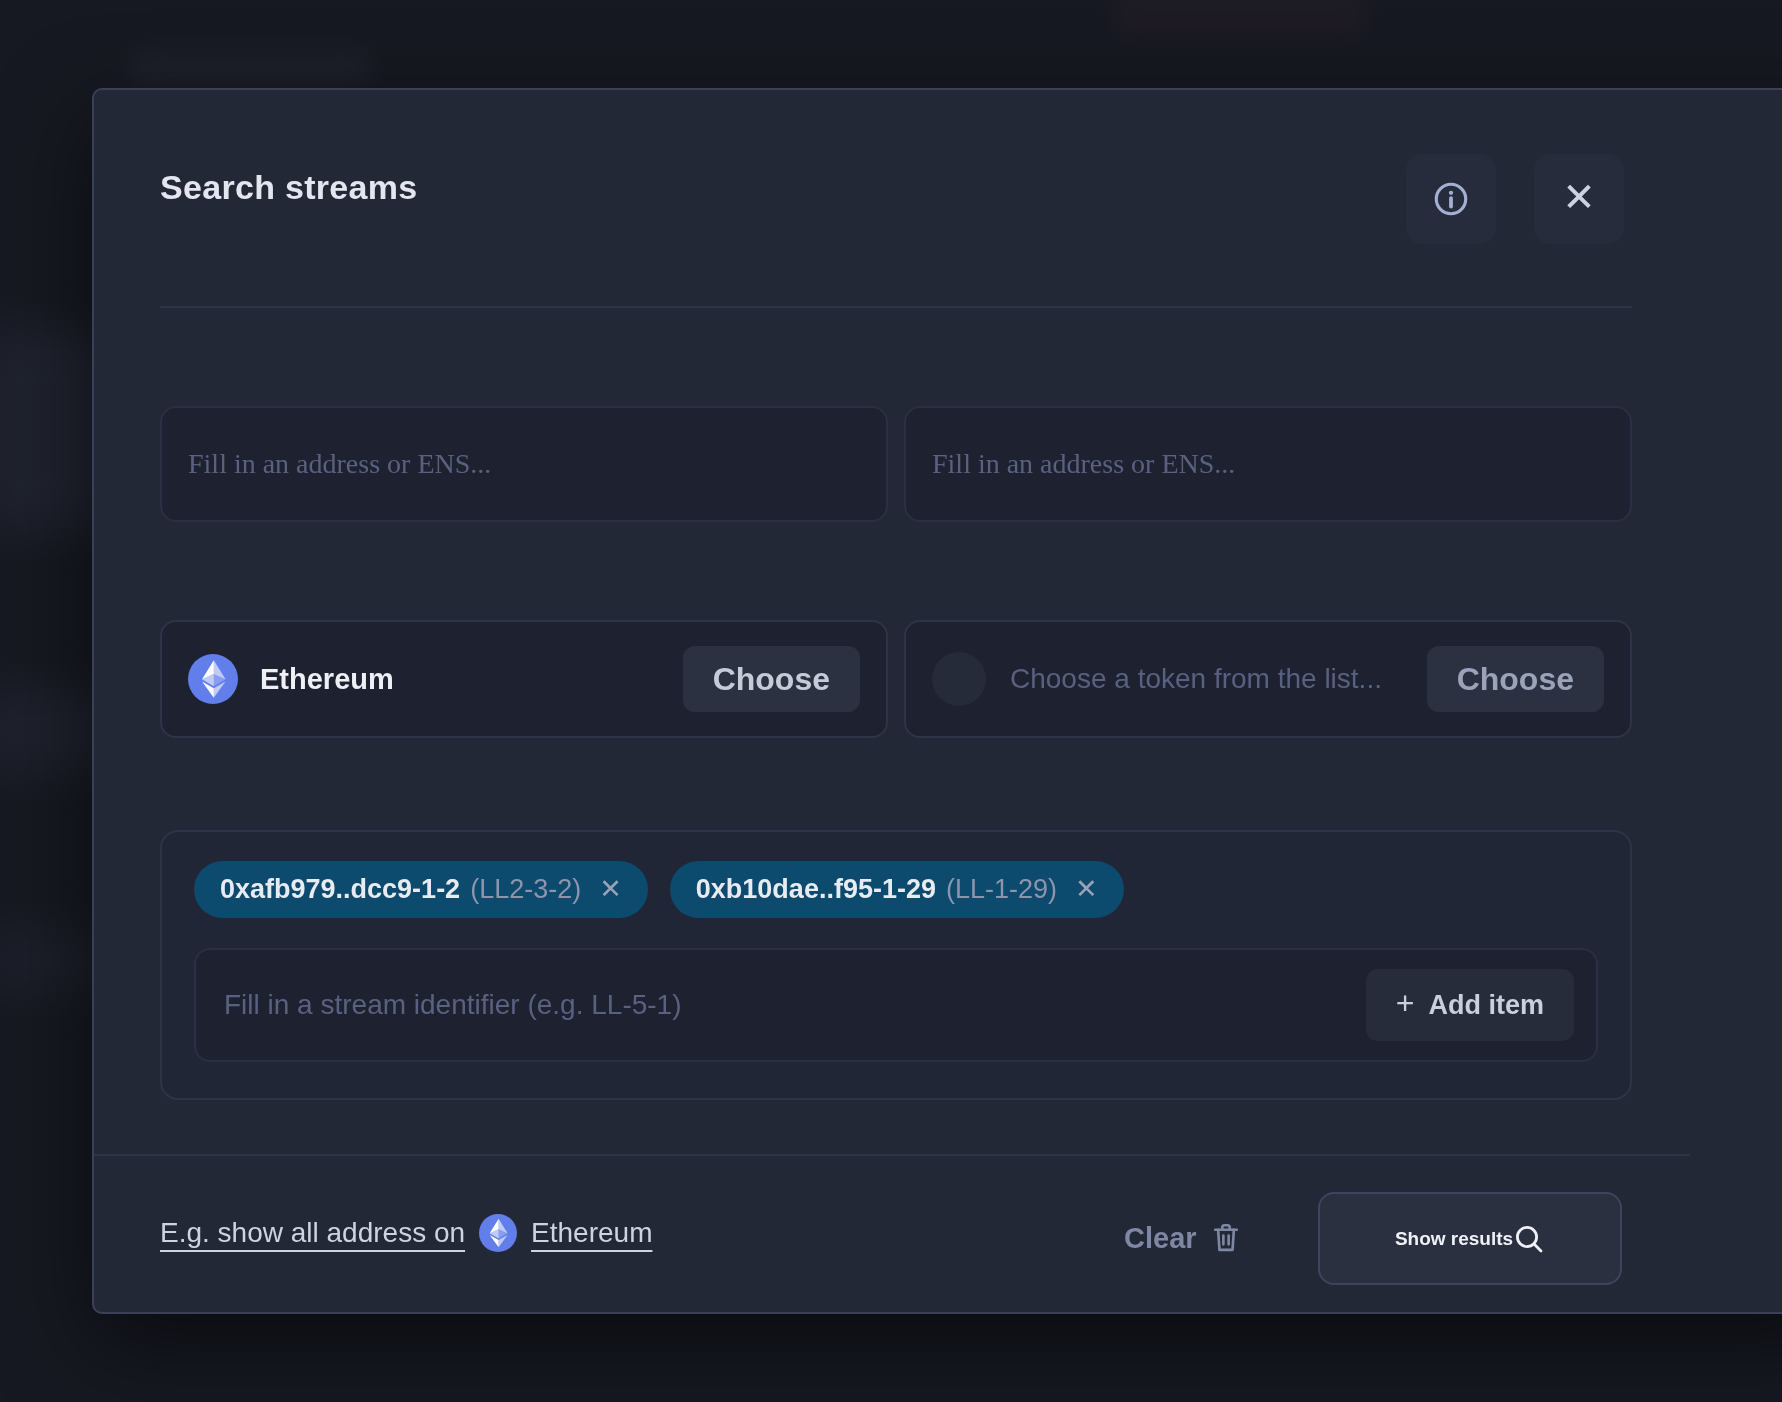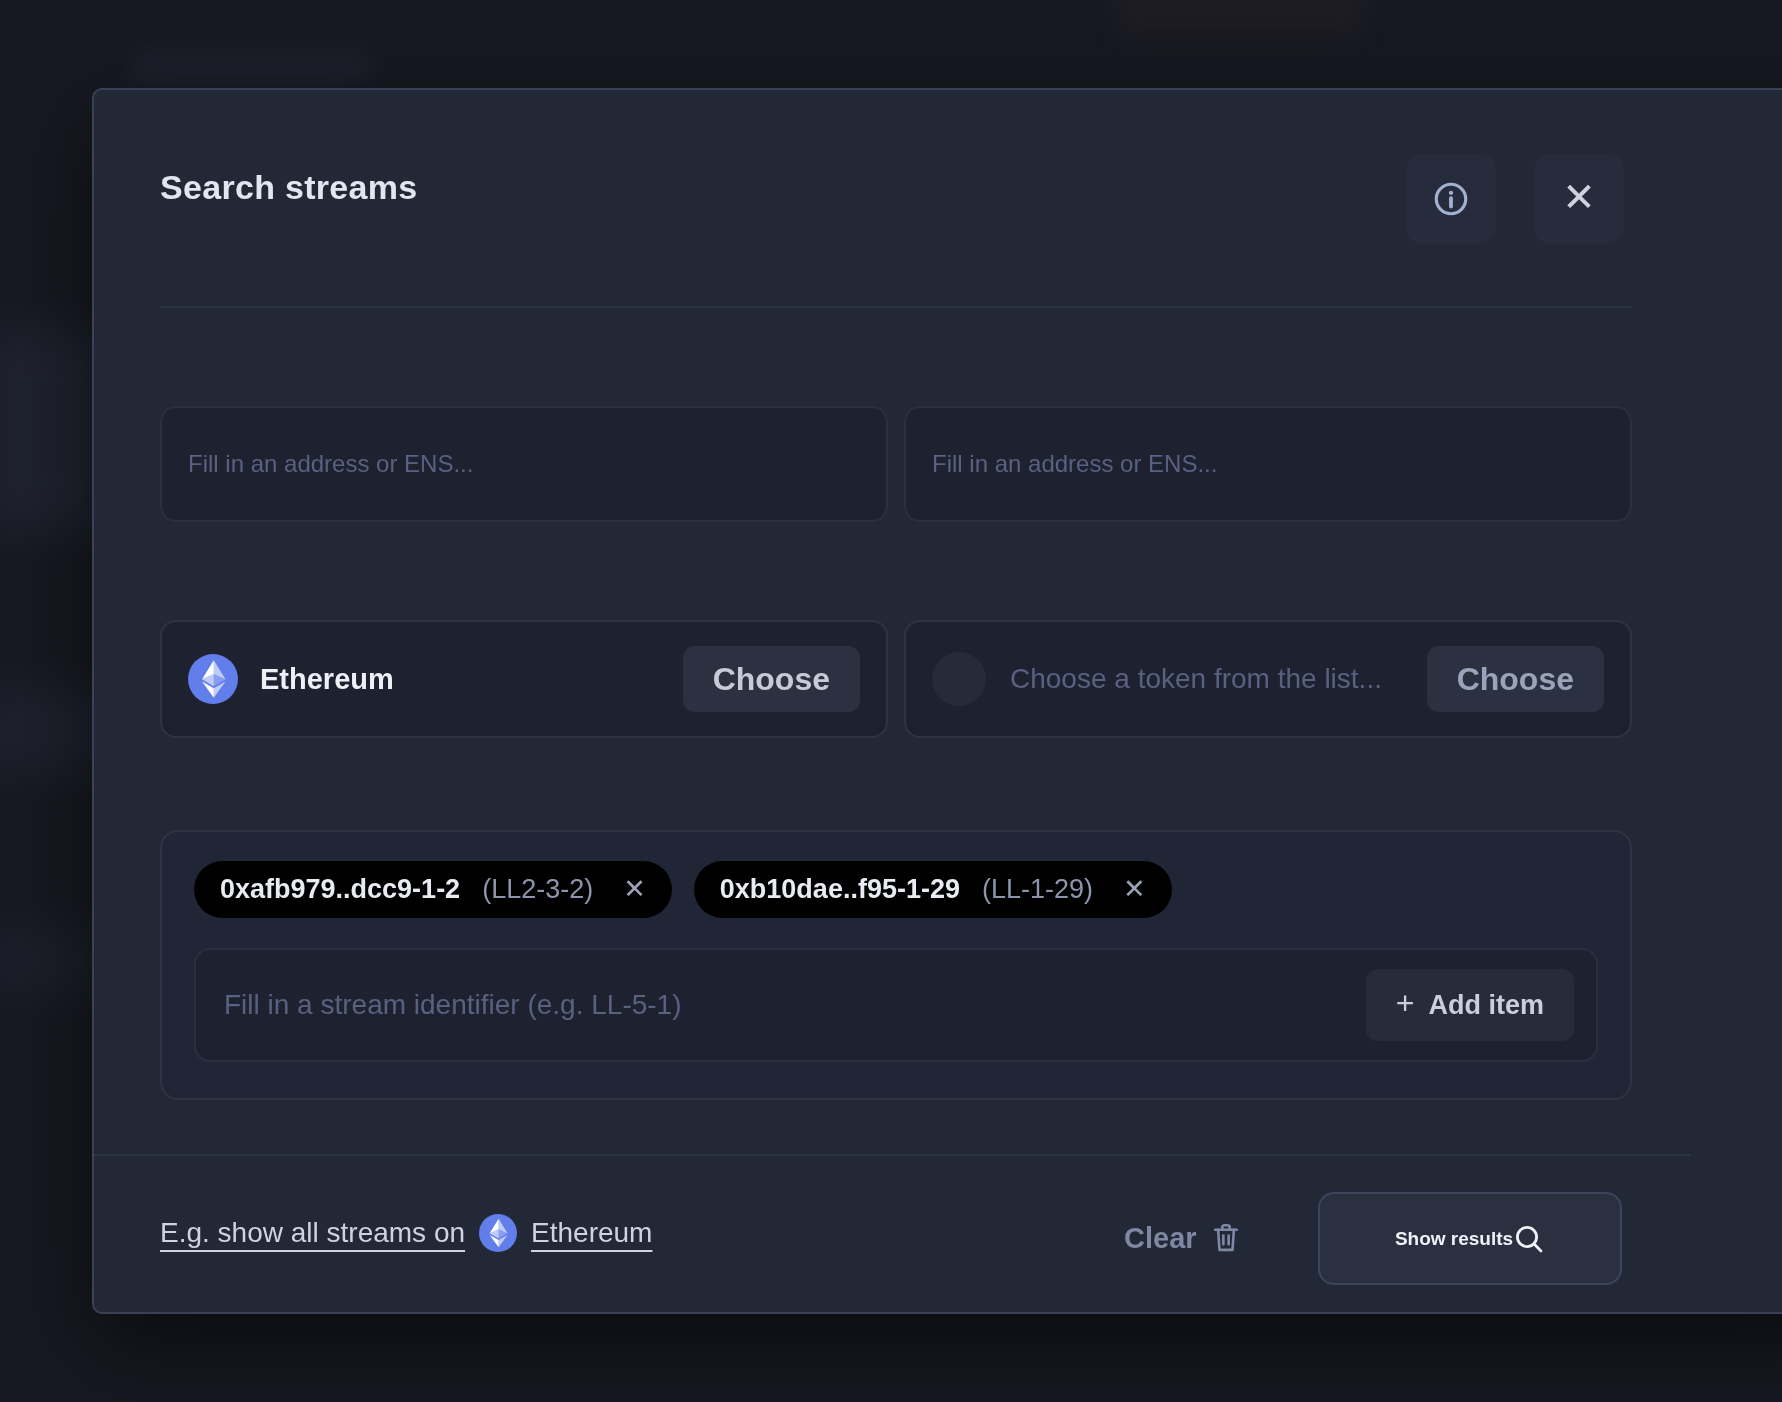"Fill in an address or" .text-input { font-family: Liberation Sans, sans-serif -> Liberation Serif, serif; font-size: 24px -> 28px }
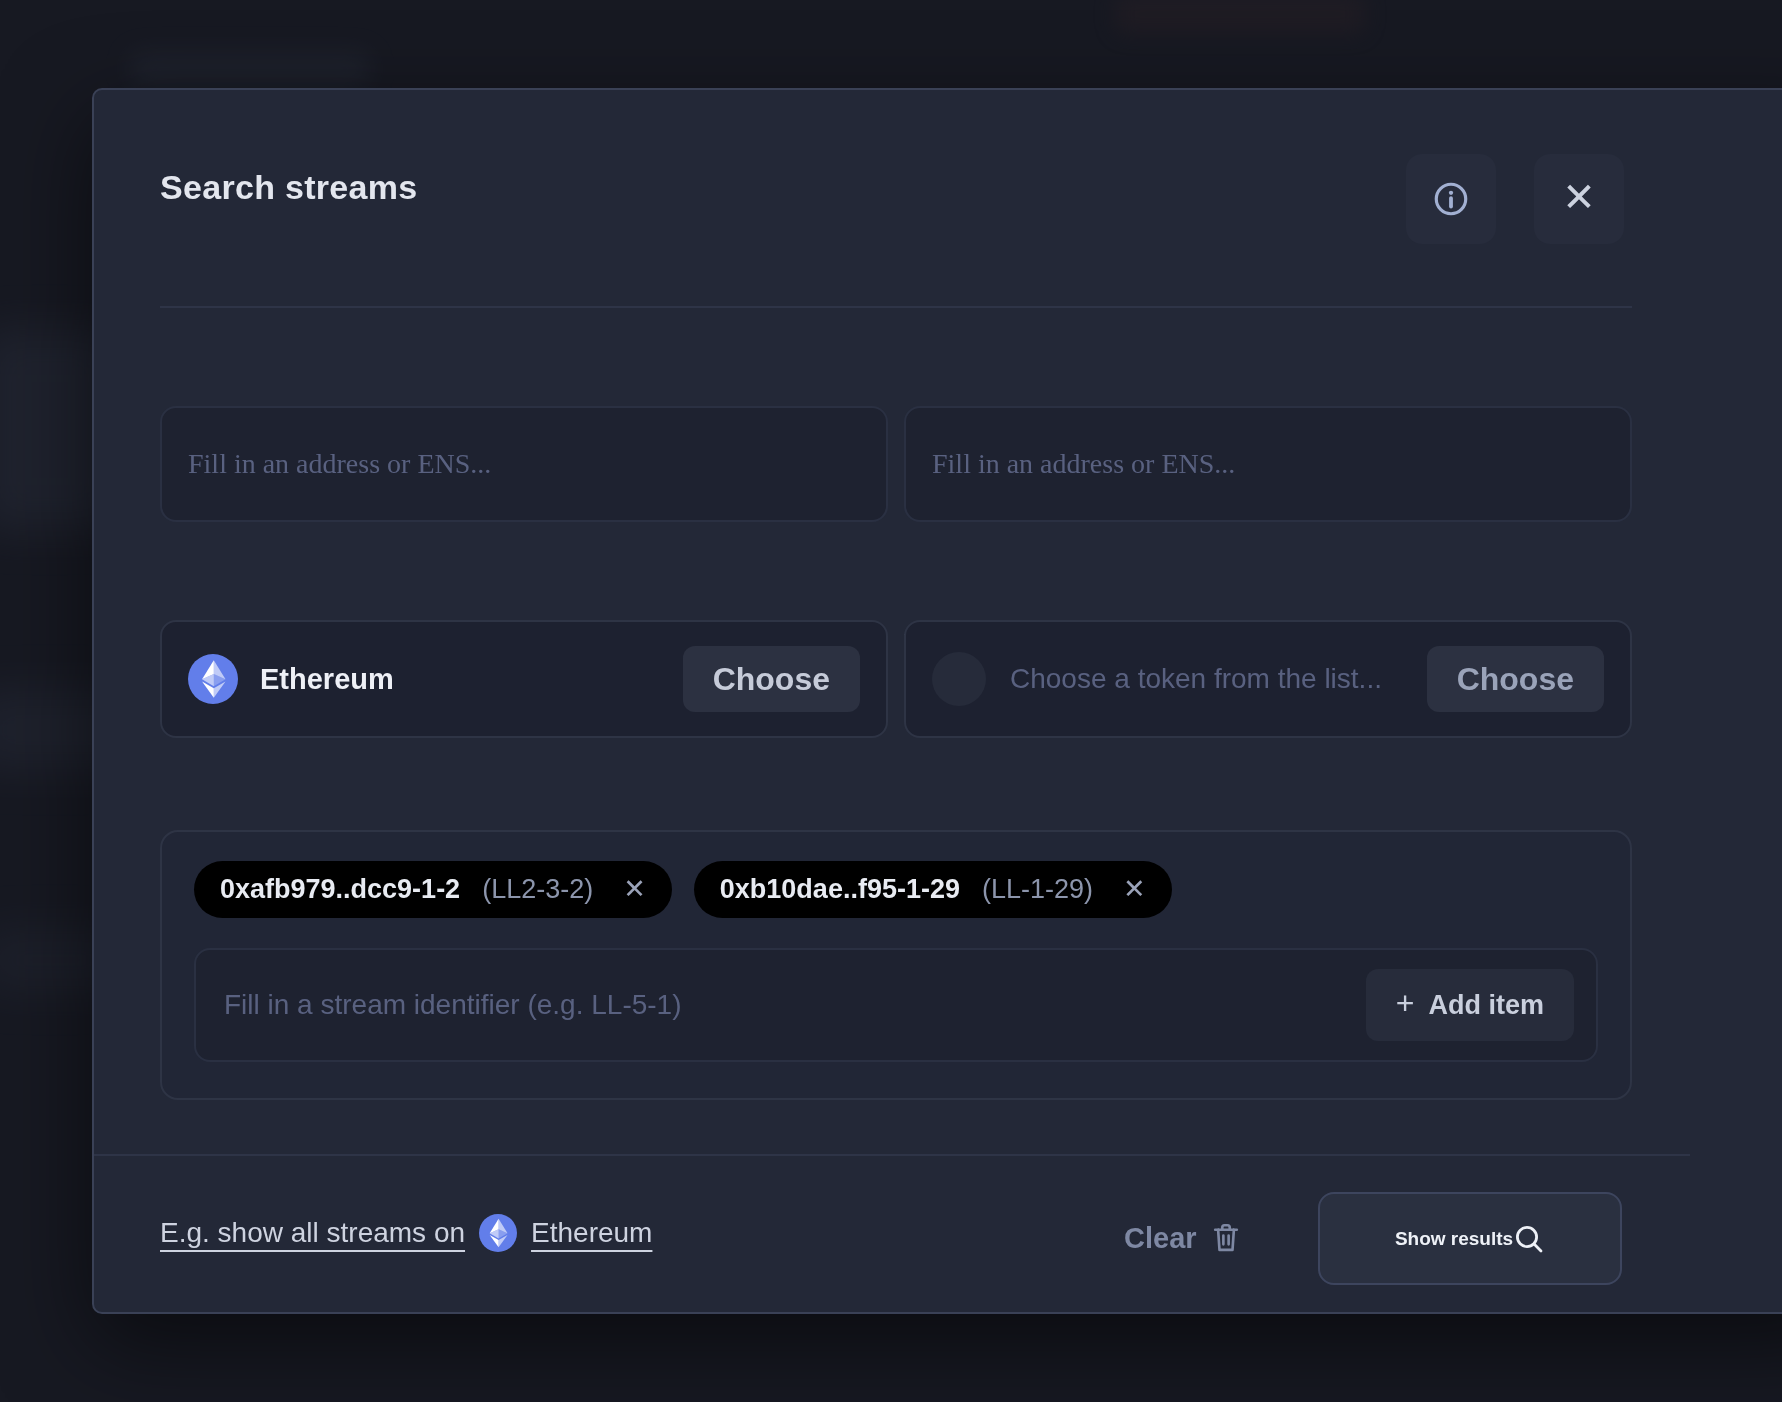"0xafb979..dcc9-1-2" .chip { background: #000000 -> #0c4a6e; gap: 22px -> 10px }
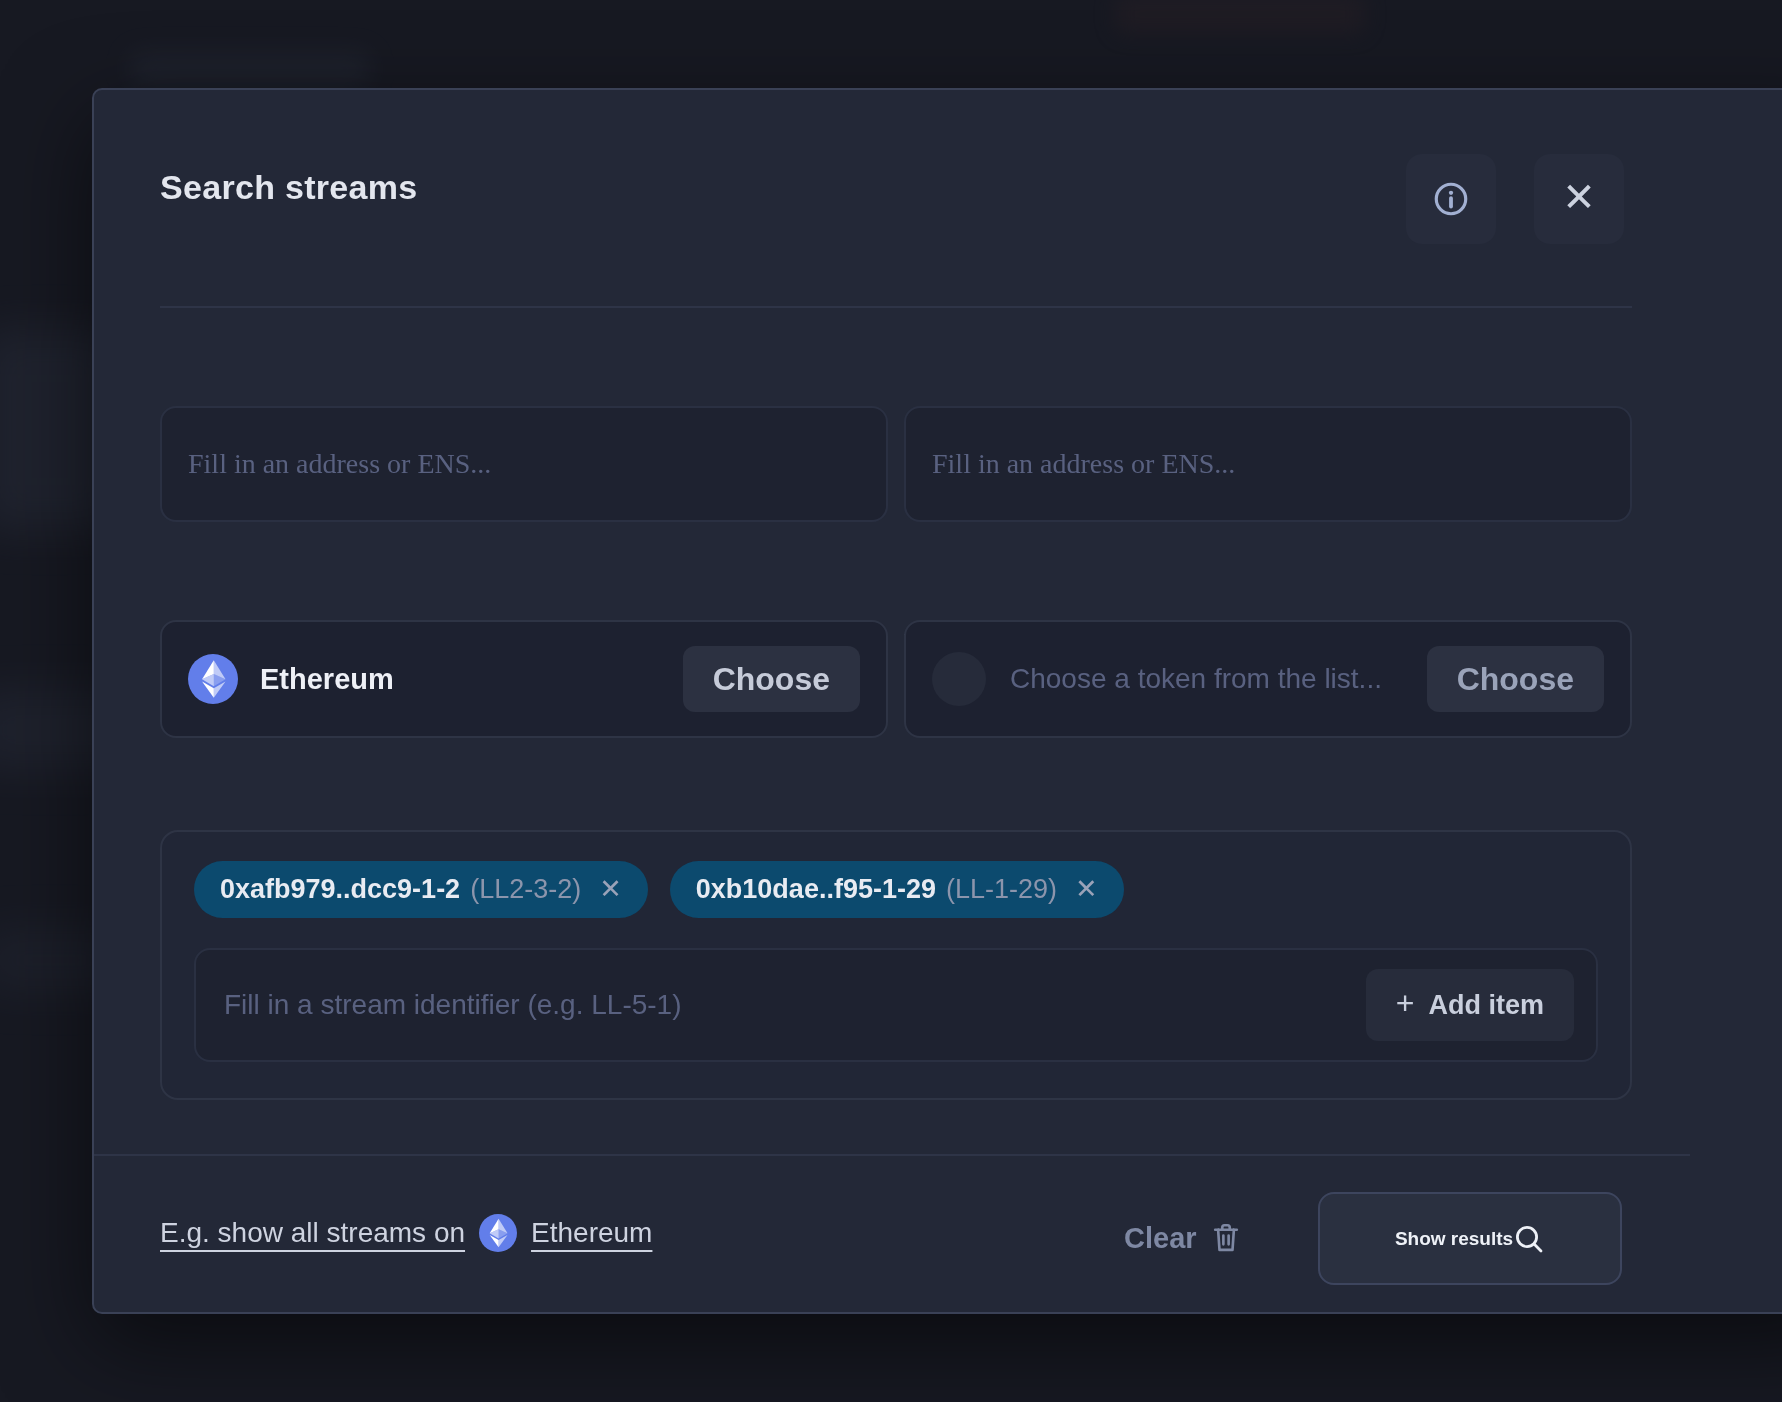"E.g. show all streams on" span.lnk { text: streams -> address }
